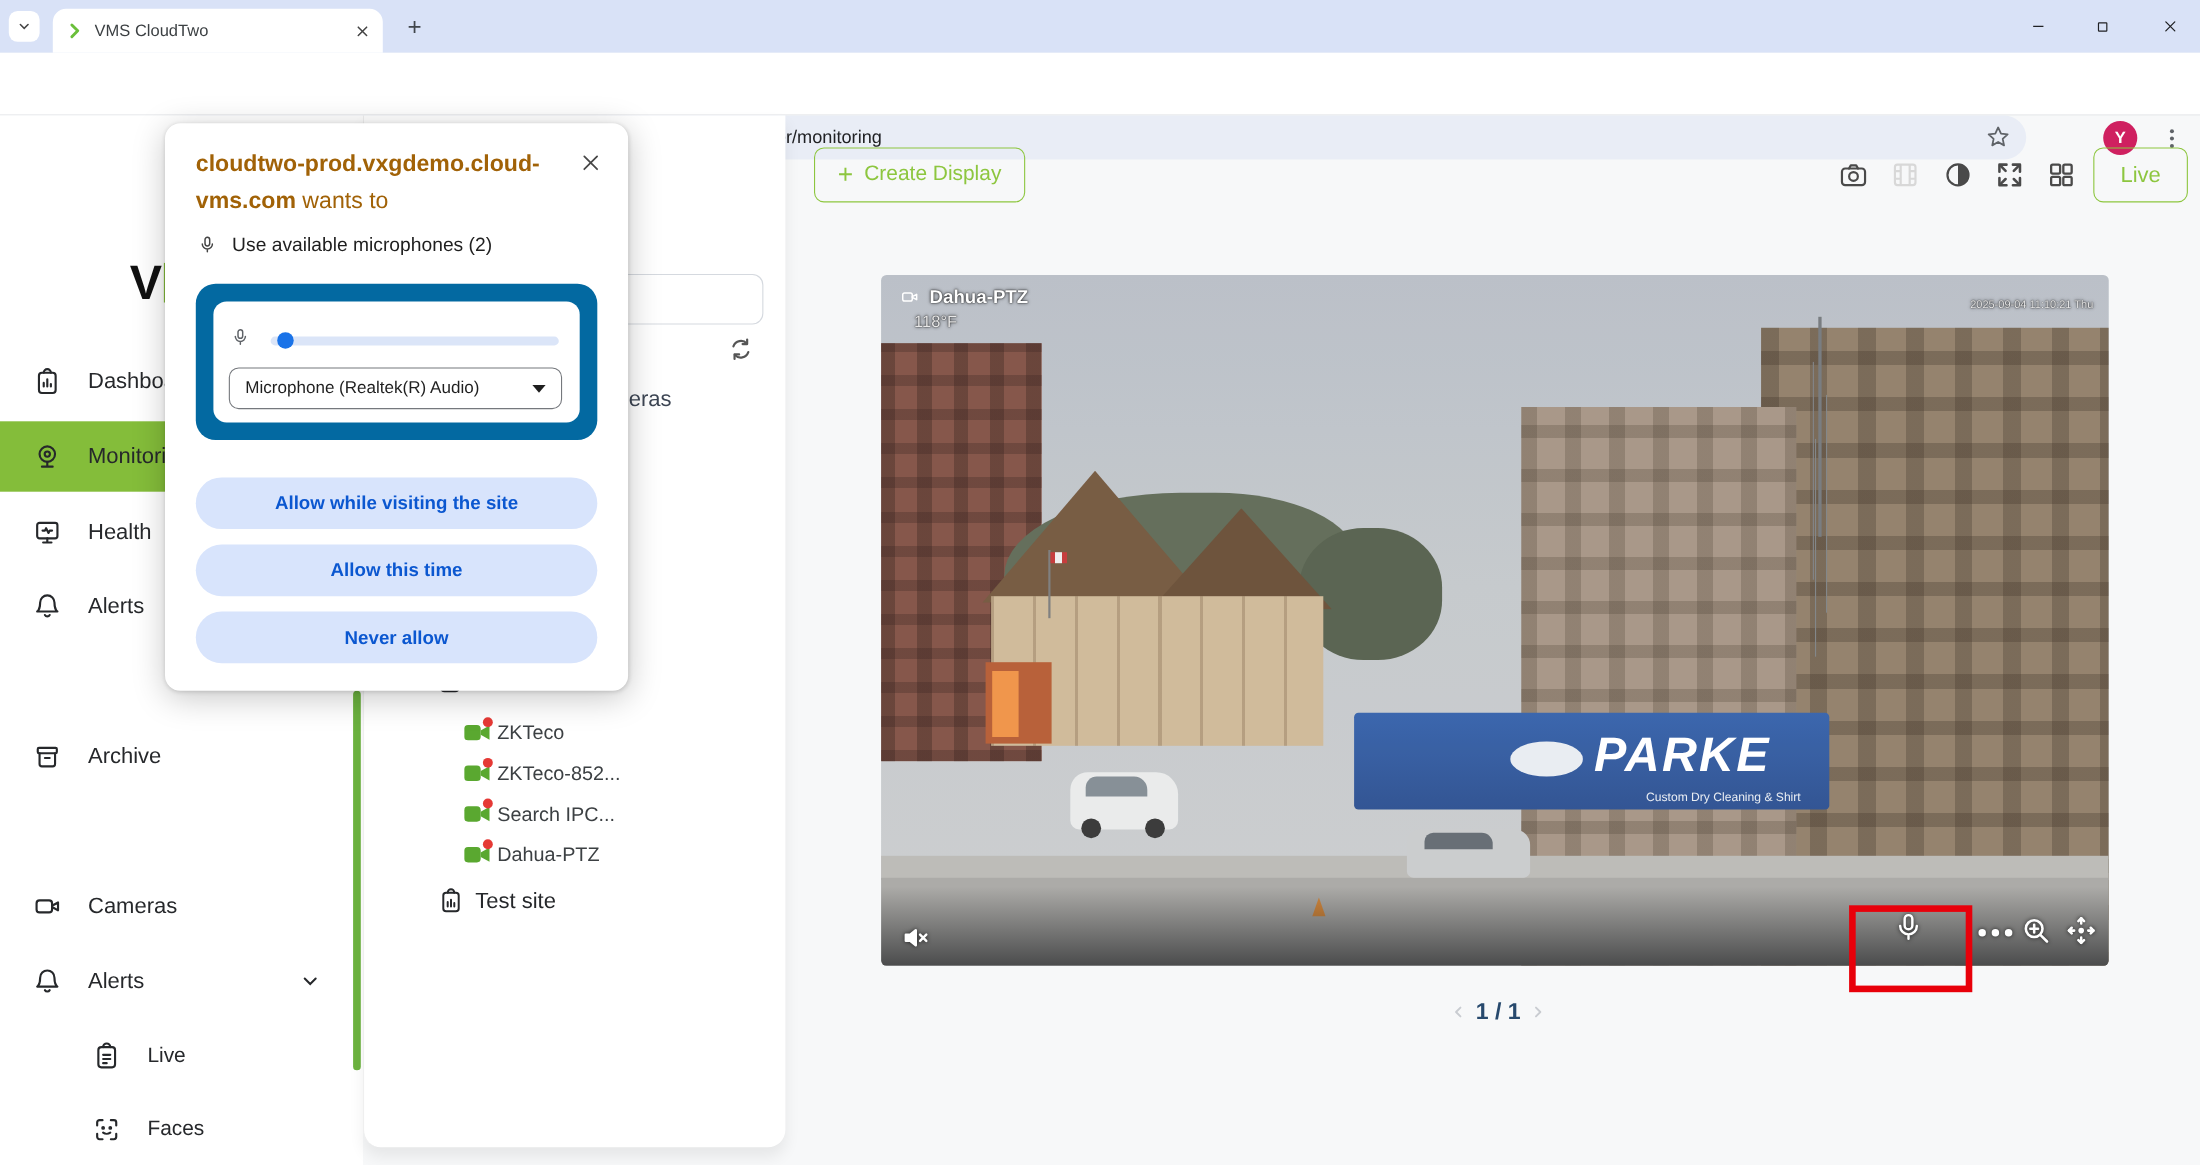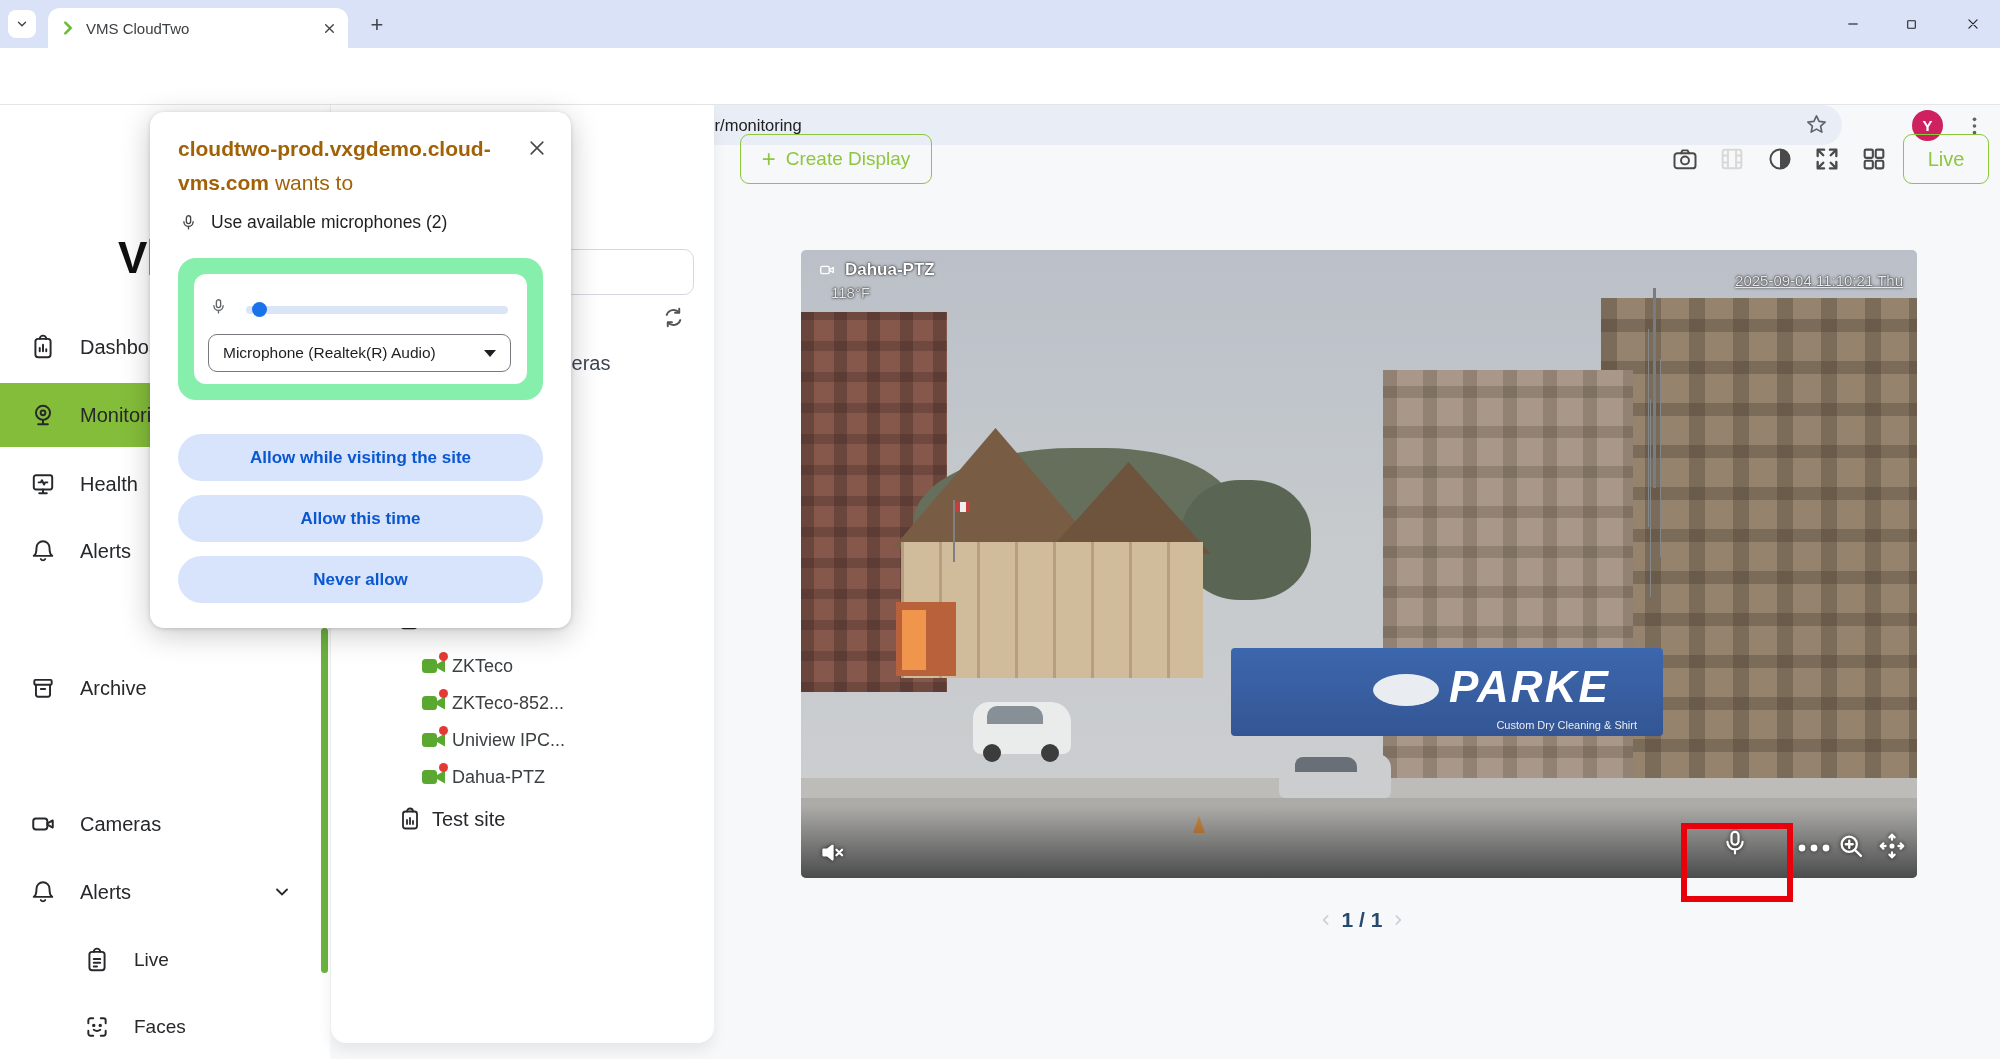"2025-09-04 11:10:21 Thu" div.osd { font-size: 15px -> 10px; text-decoration: underline -> none }
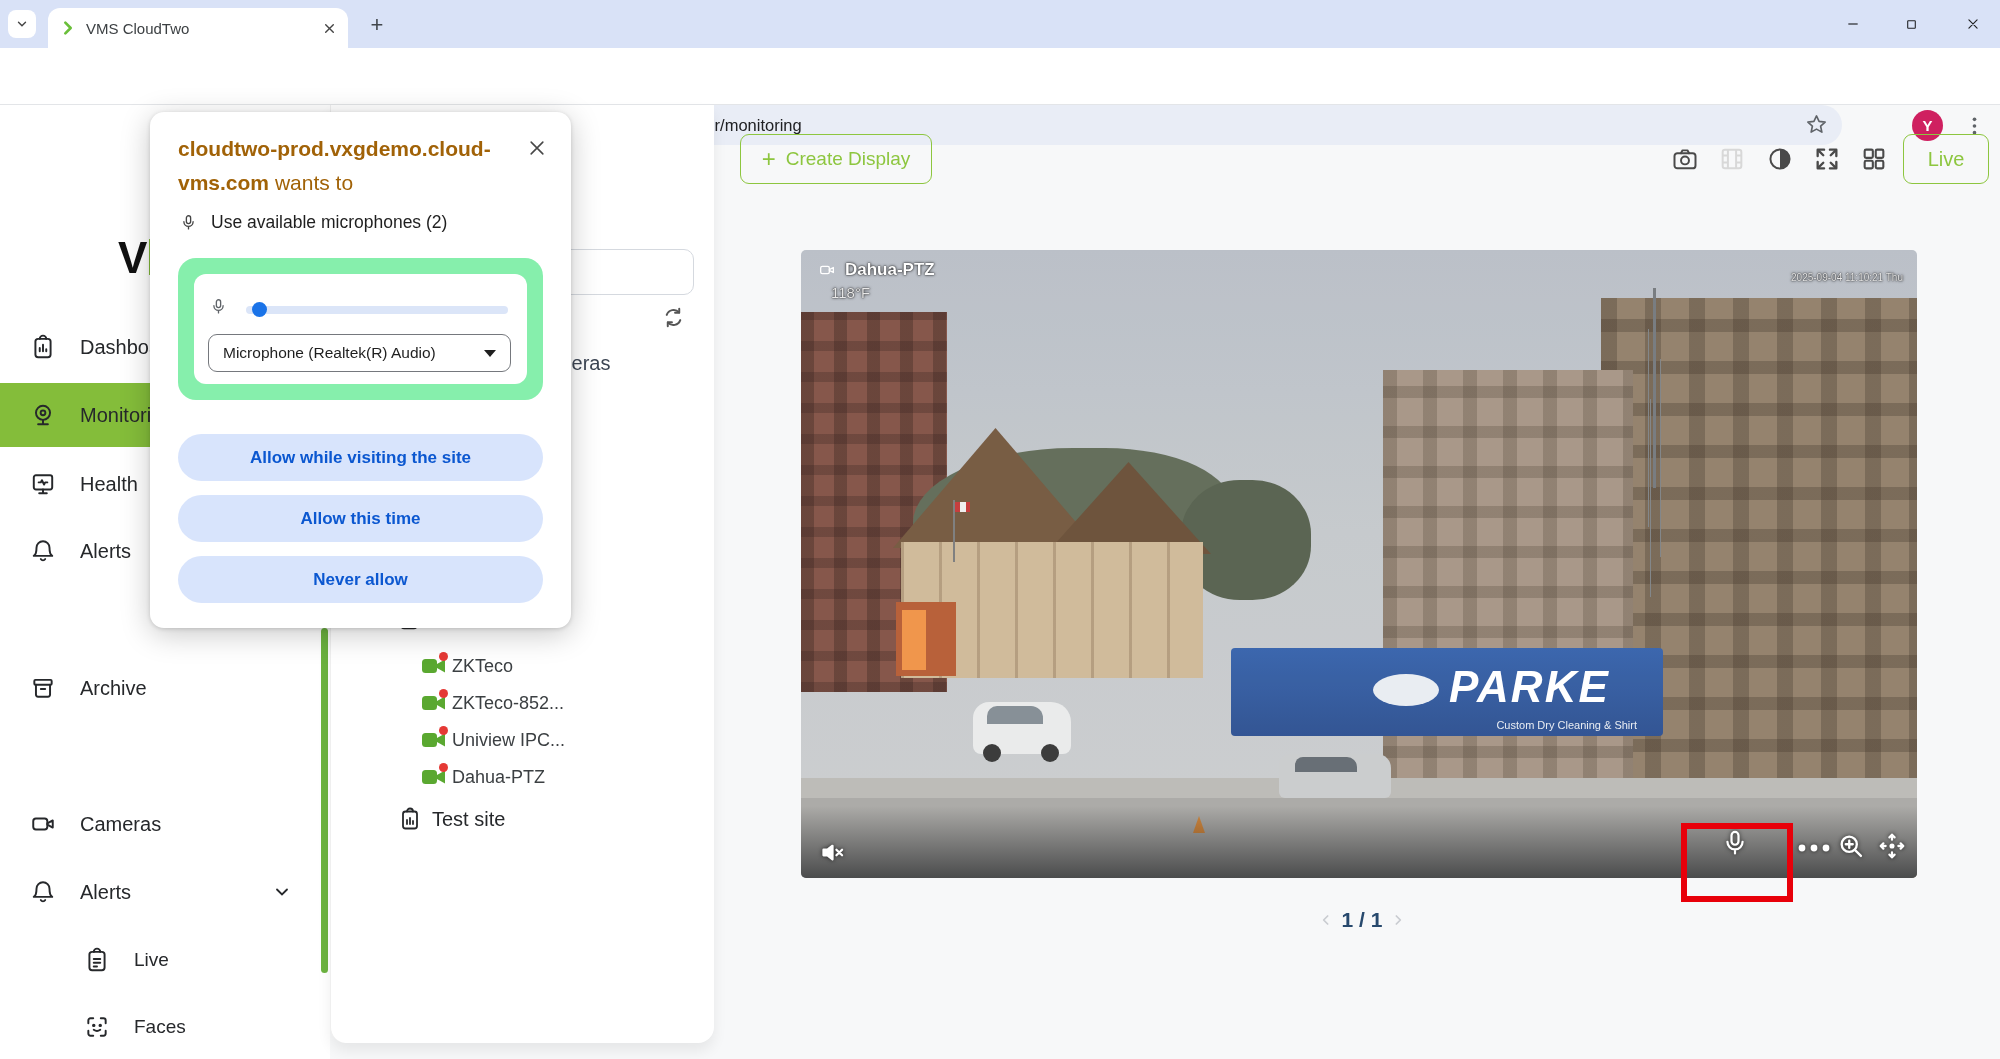"Microphone (Realtek(R) Audio)" .mic-card { background: #86efac -> #0369a1 }
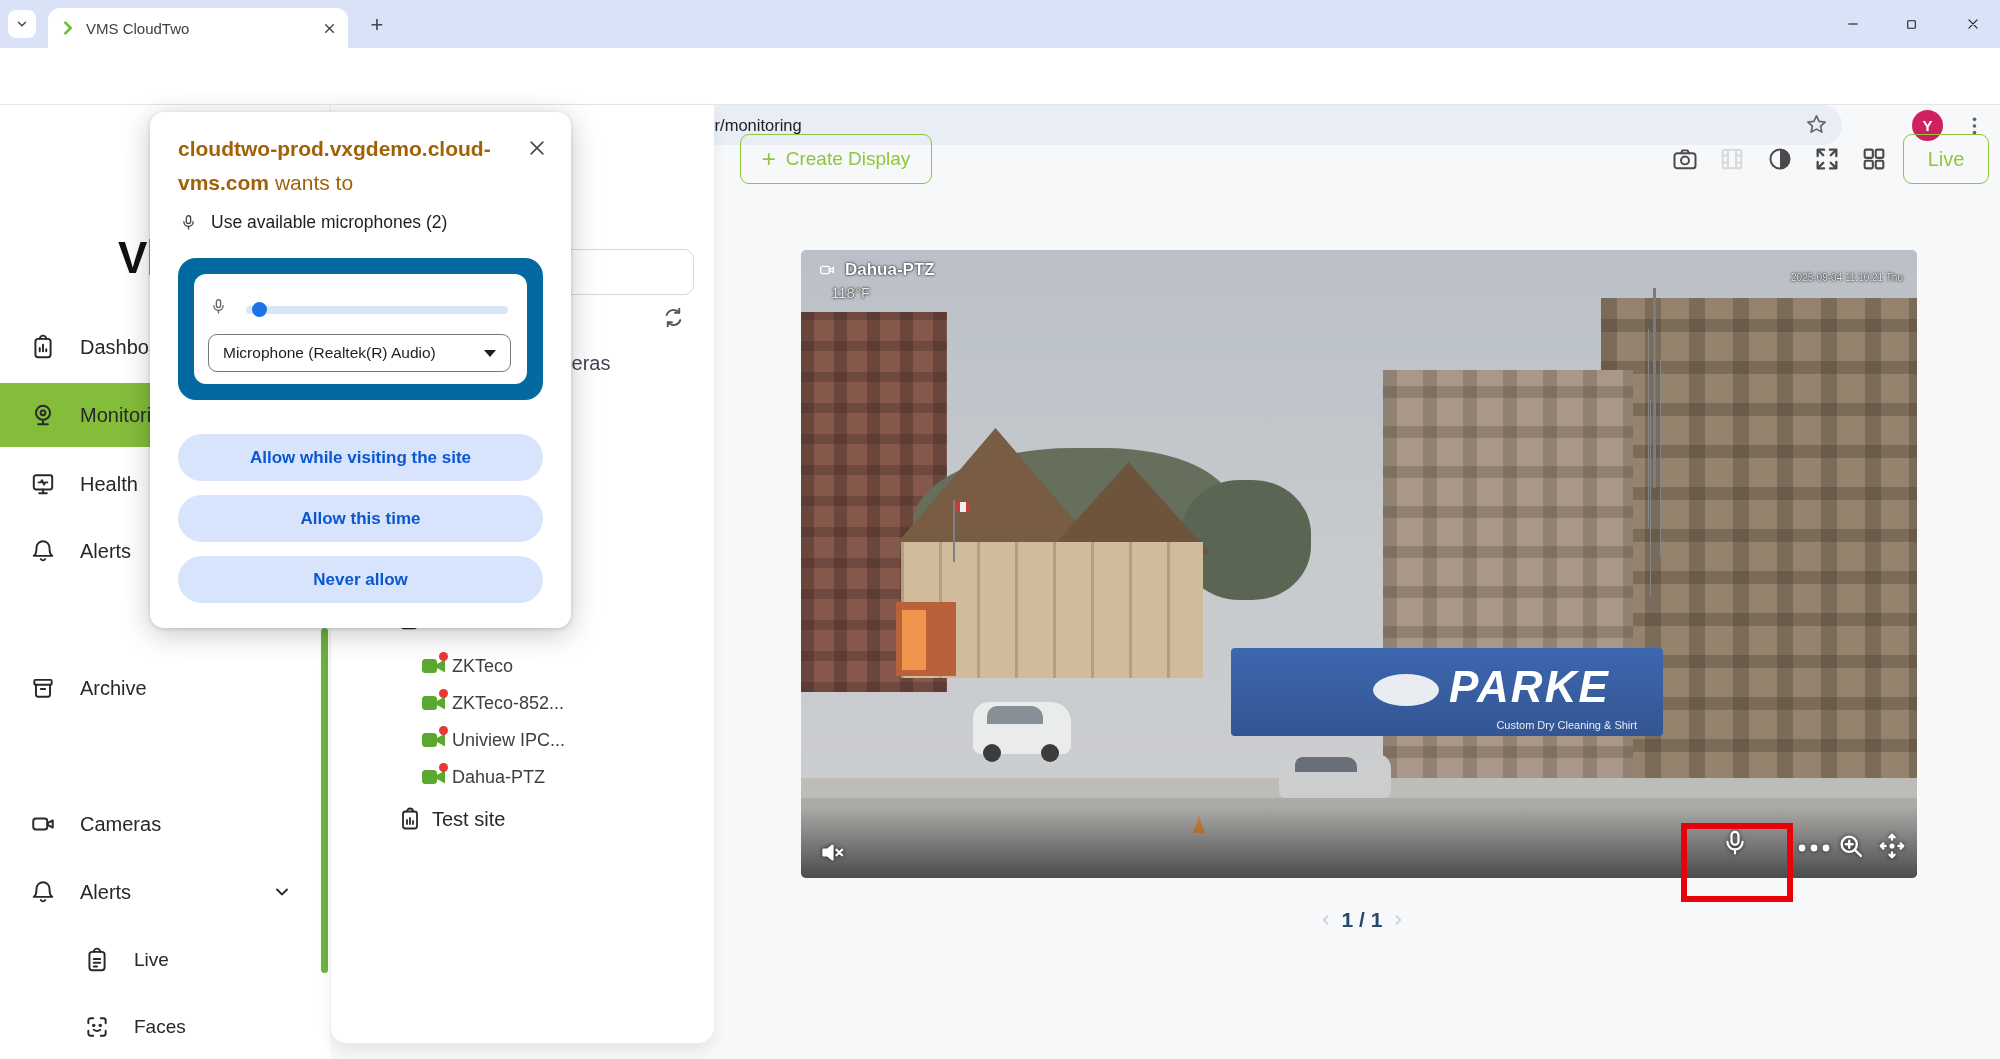"Uniview IPC..." span { text: Uniview -> Search }
